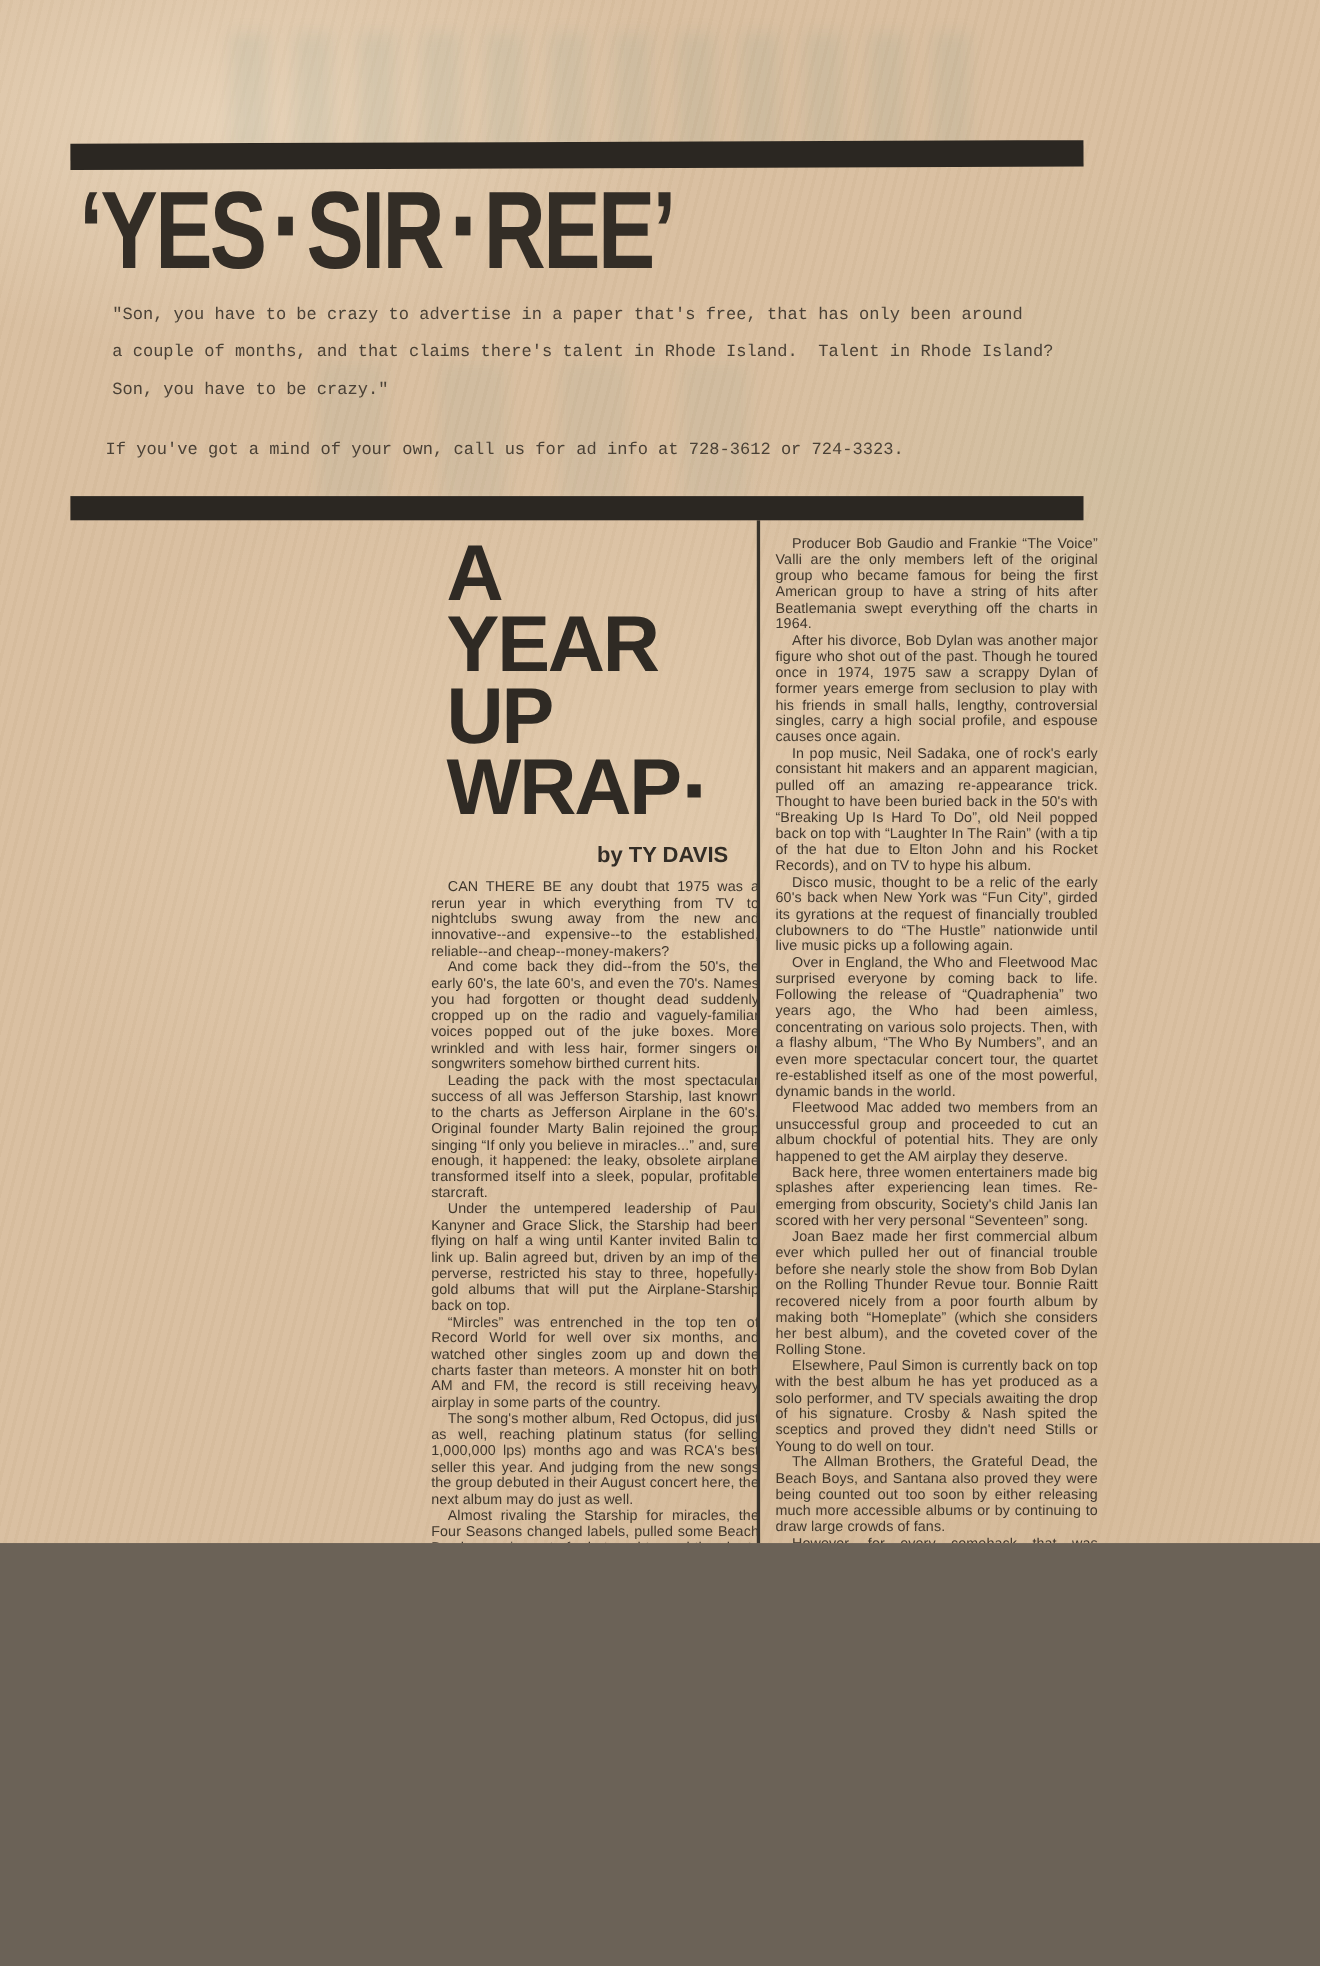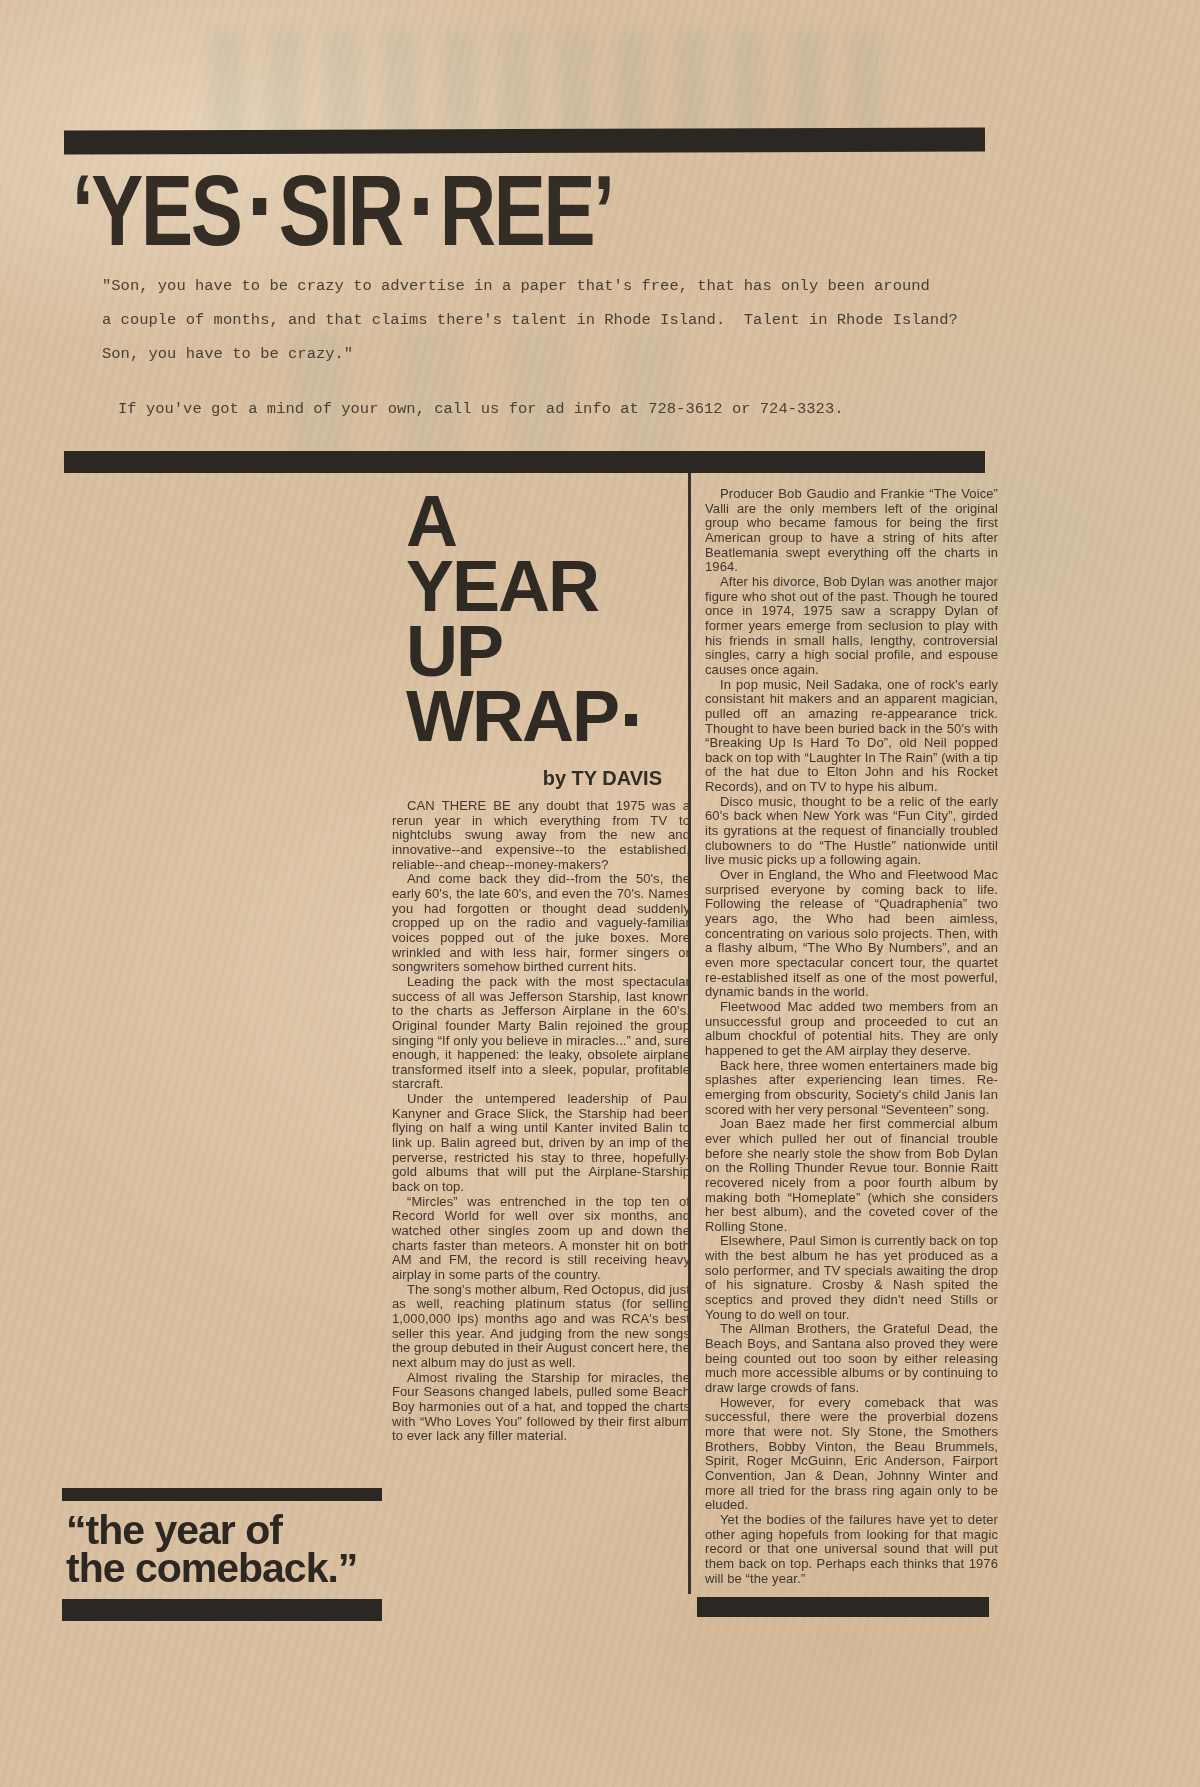"‘YES SIR REE’" #page { height: 1787px -> 1403px }
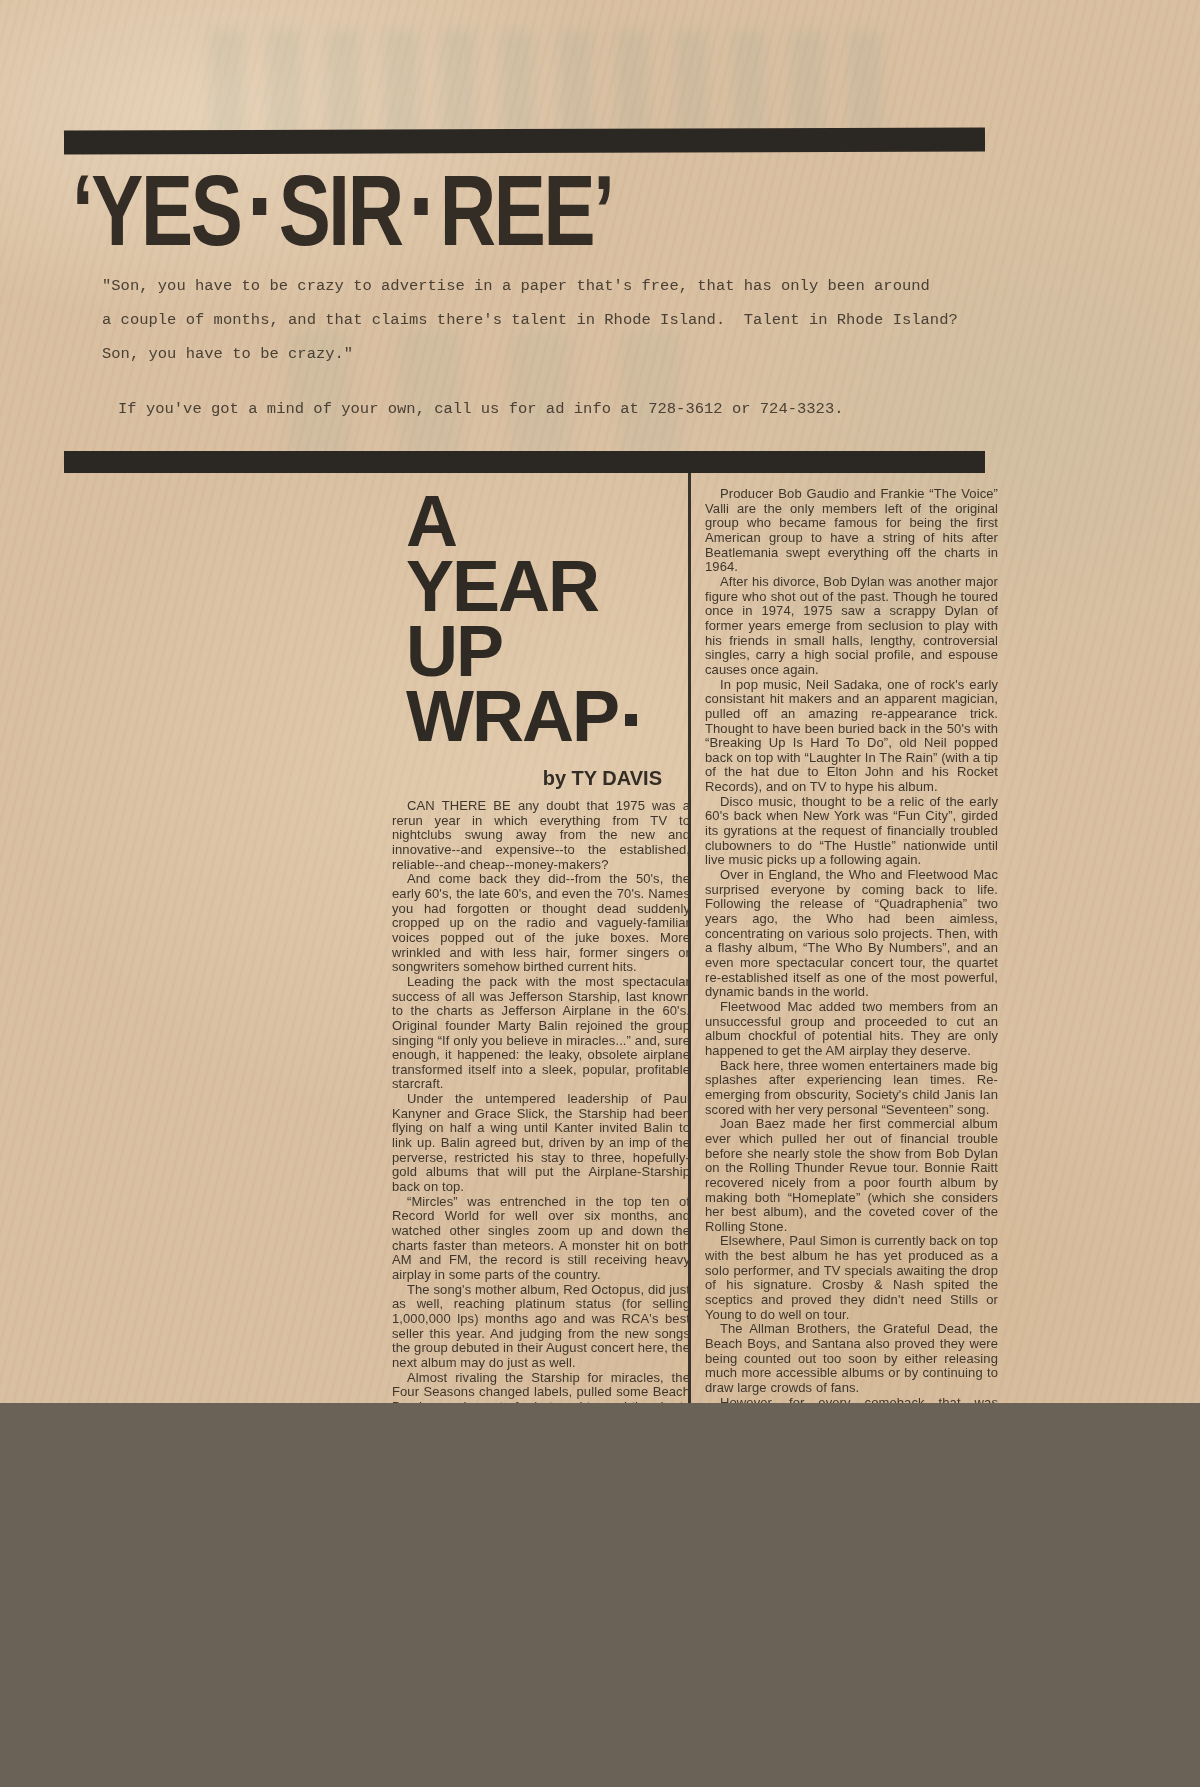"If you've got a mind" #mast-adline { left: 118px -> 96px }
